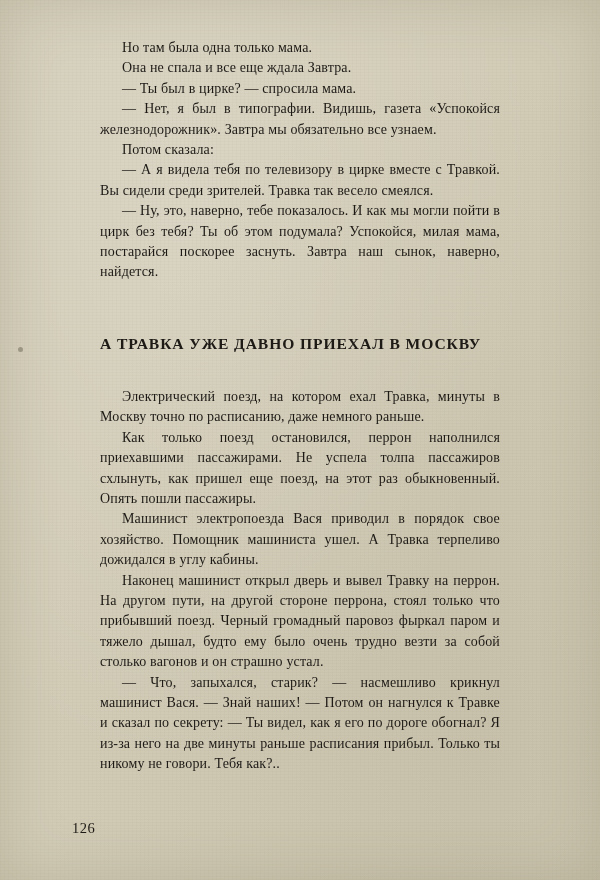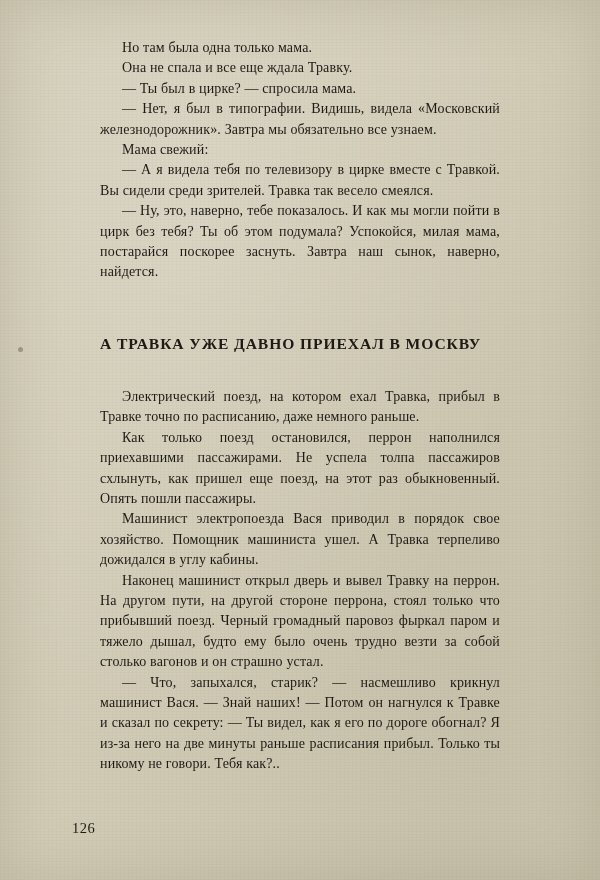"Она не спала и все" p.indent { text: Травку -> Завтра }
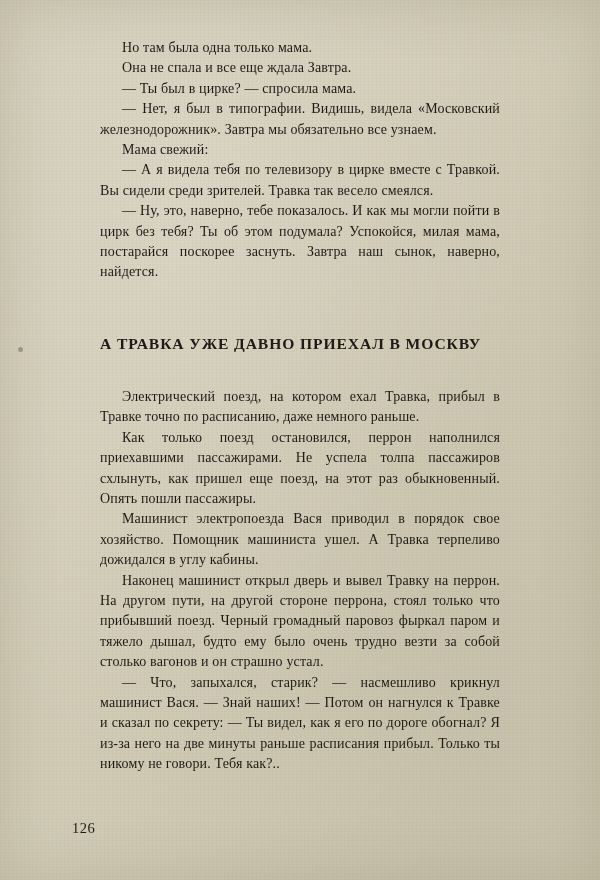"— Нет, я был в" p.indent { text: видела «Московский -> газета «Успокойся }
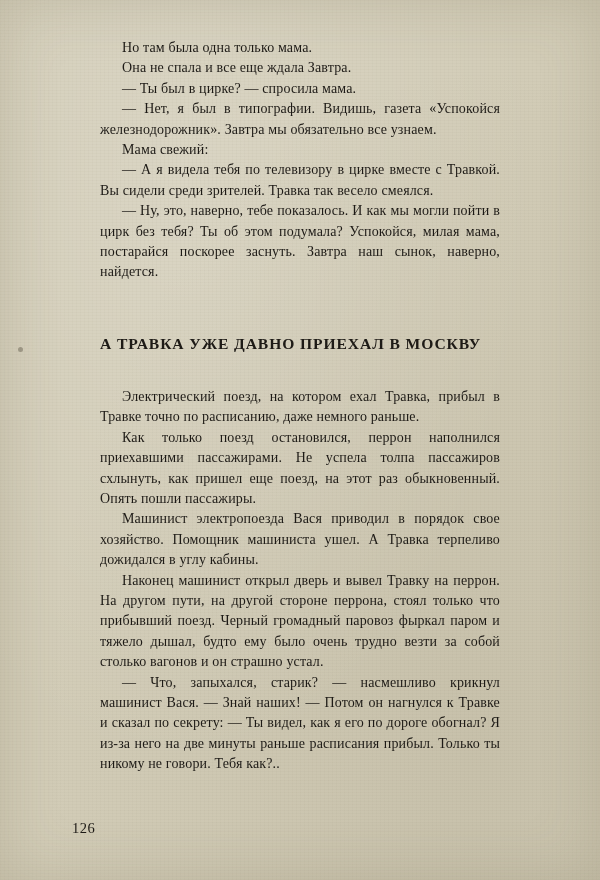"Мама свежий:" p.indent { text: Мама свежий -> Потом сказала }
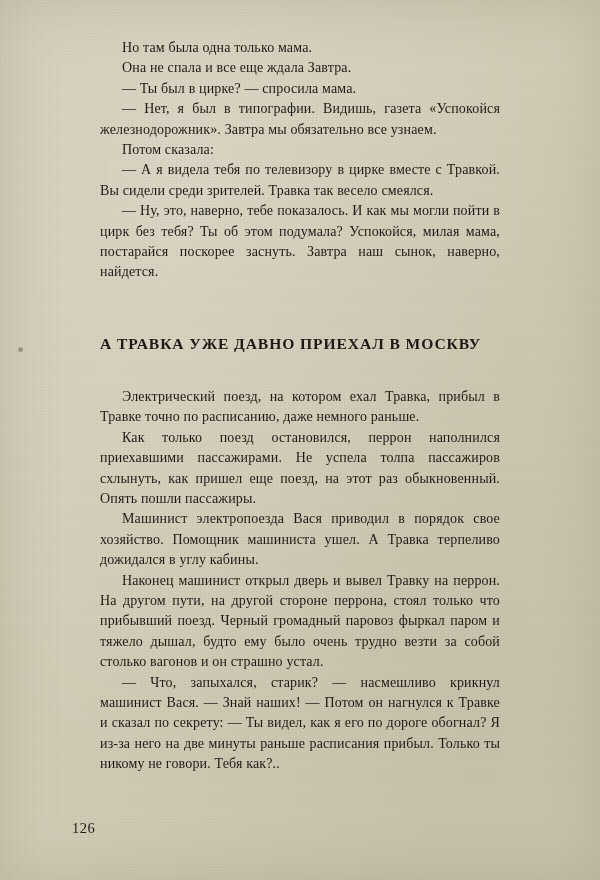"Электрический поезд, на котором ехал" p.indent { text: прибыл в Травке -> минуты в Москву }
